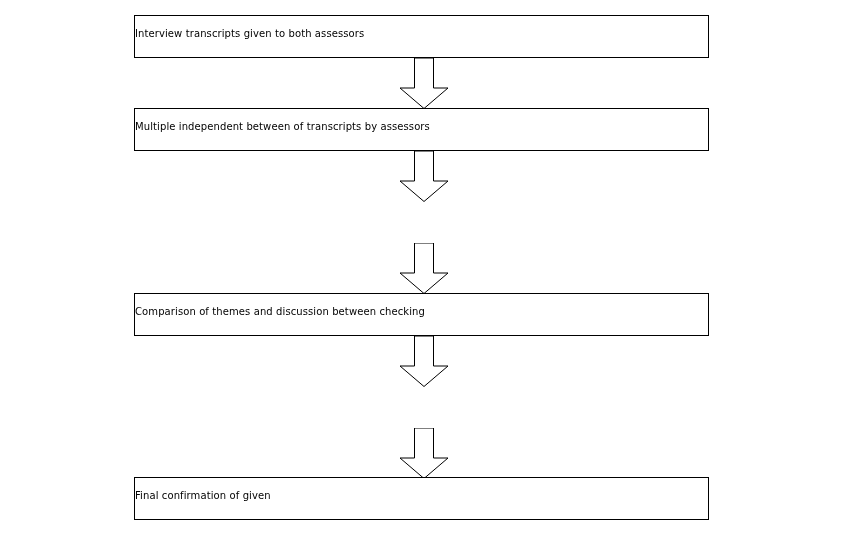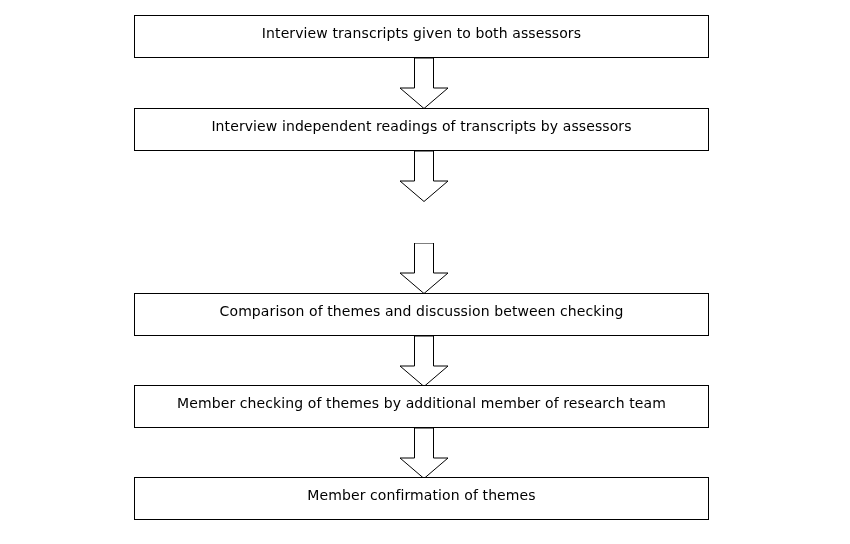"Interview transcripts given to both" .flow-step-label { font-size: 14px -> 10px; text-align: center -> left }
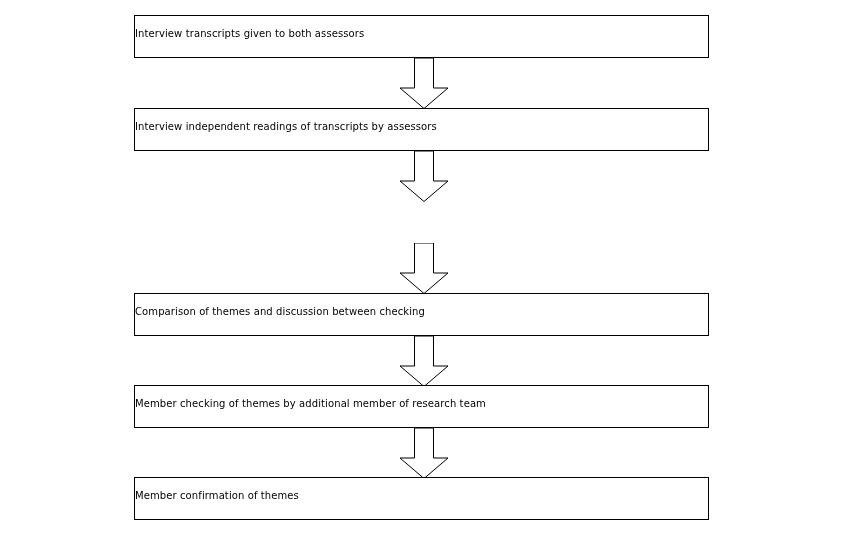"Interview independent readings of" div.flow-step-label { text: Interview independent readings -> Multiple independent between }
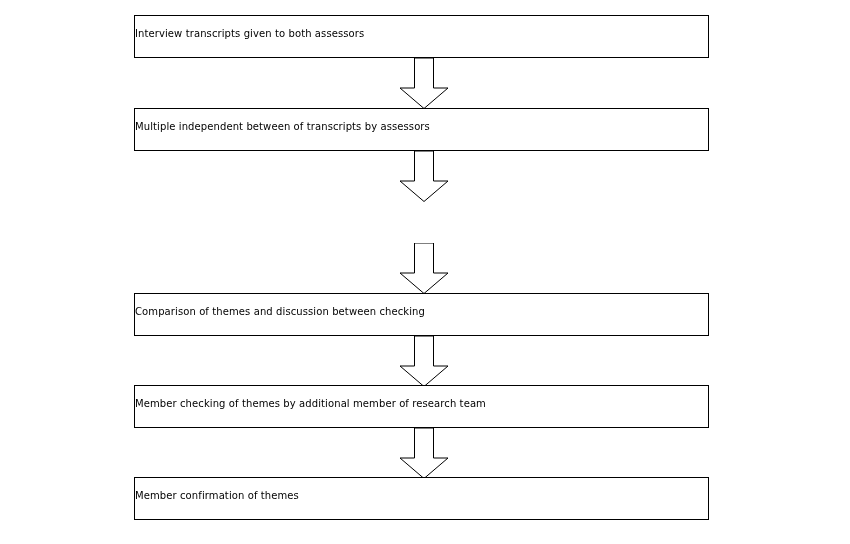"Member checking of themes by" div.flow-step { html: <div> <div>Member checking of themes by additional member of research team</div> </div> -> none }
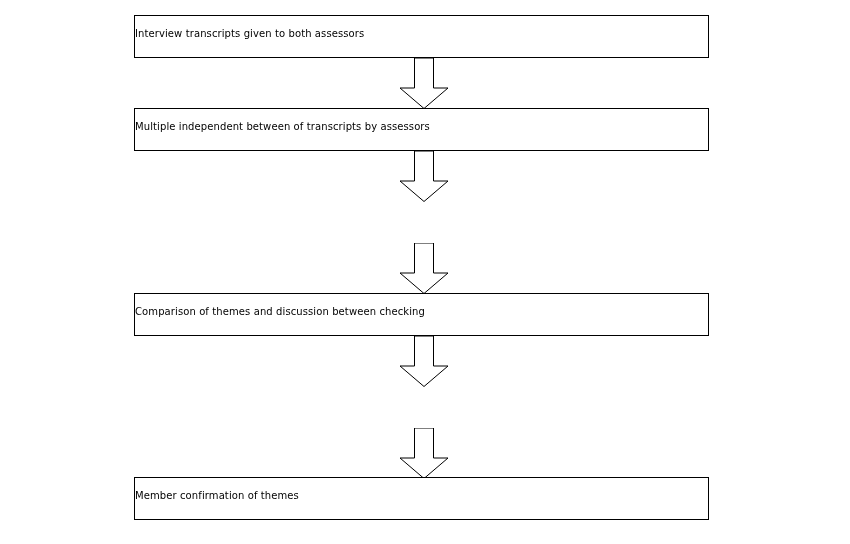"Member confirmation of themes" div.flow-step-label { text: Member confirmation of themes -> Final confirmation of given }
